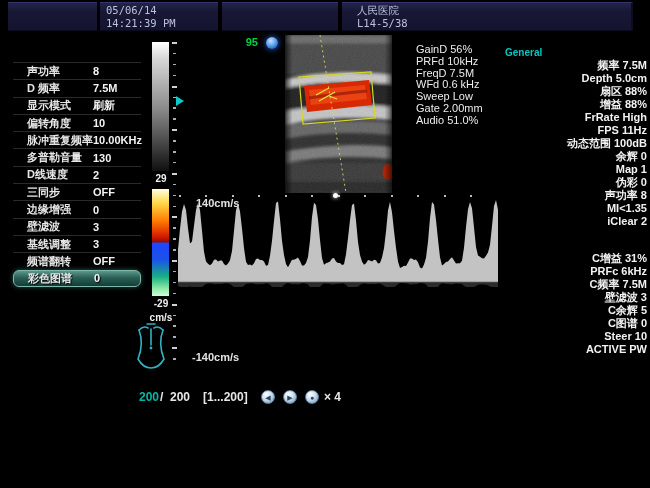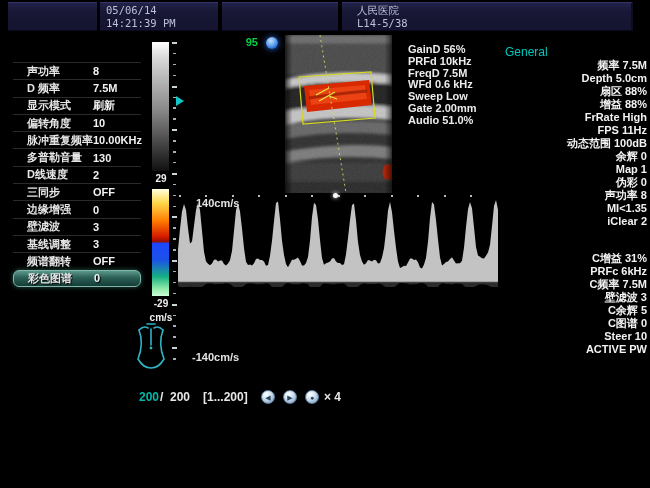"GainD 56%" .ovl-line { font-weight: bold -> normal; margin-left: none -> 8px }
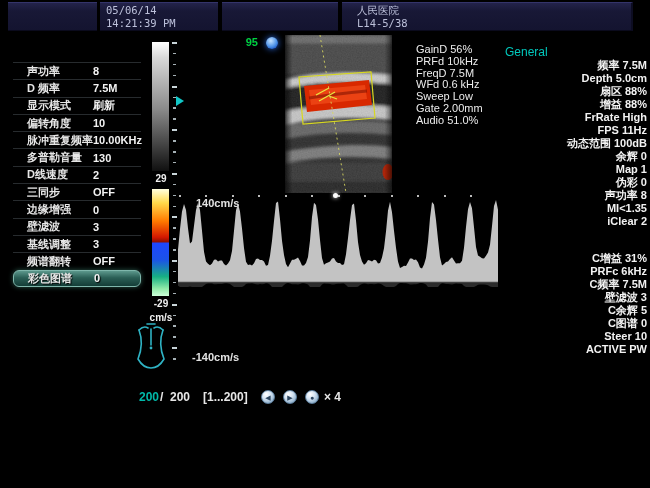"General" #rp-heading { font-size: 12px -> 10px; font-weight: normal -> bold }
